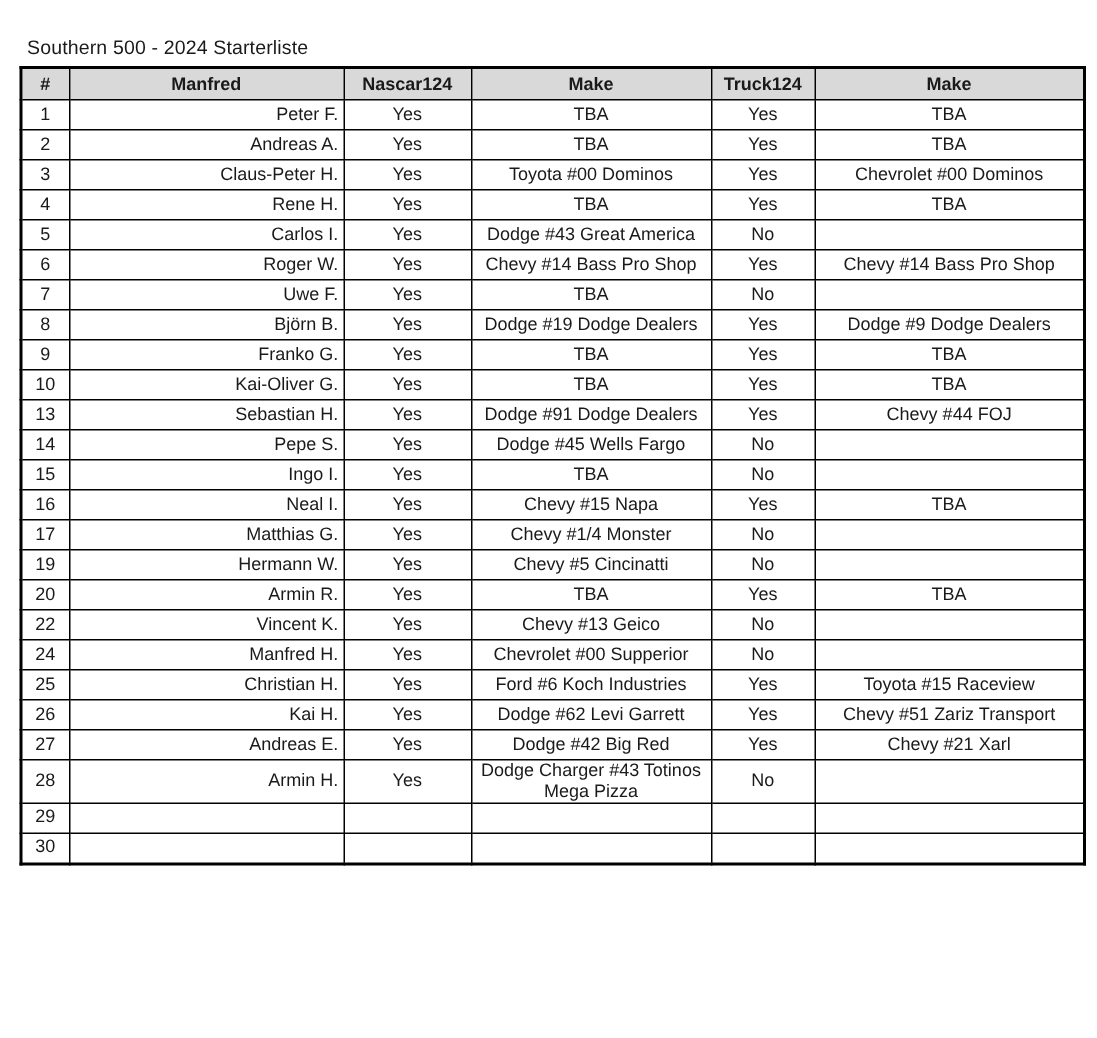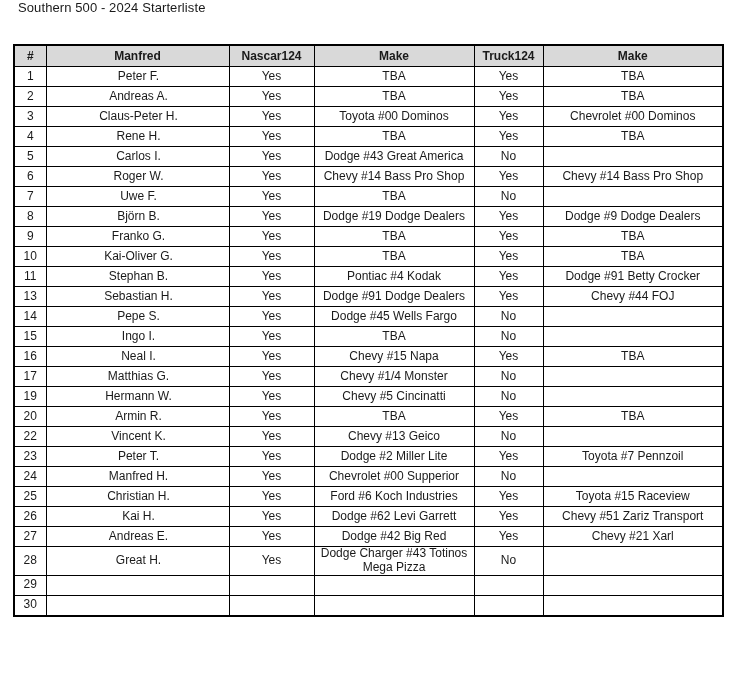"Southern 500 - 2024 Starterliste" .page-title { top: 0 -> 24px }
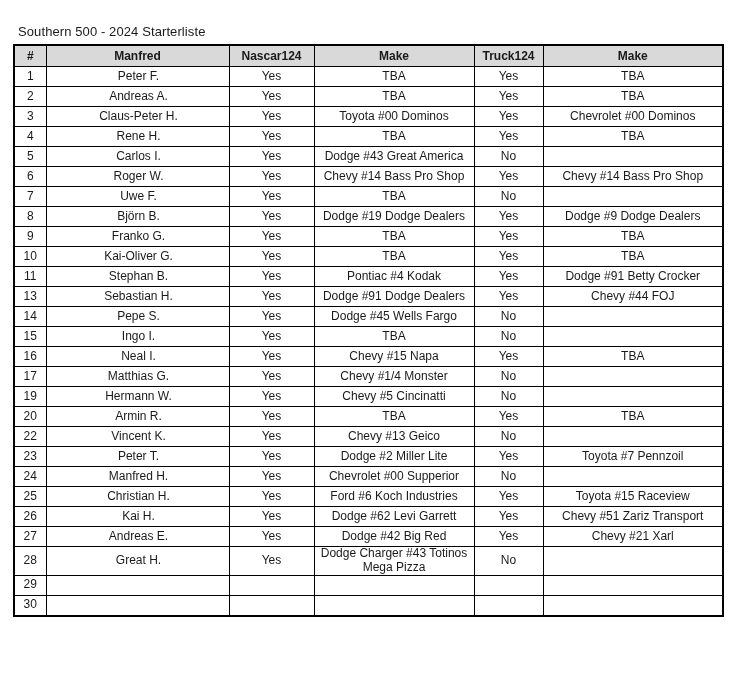"Peter F." tbody td.c-driver { text-align: center -> right }
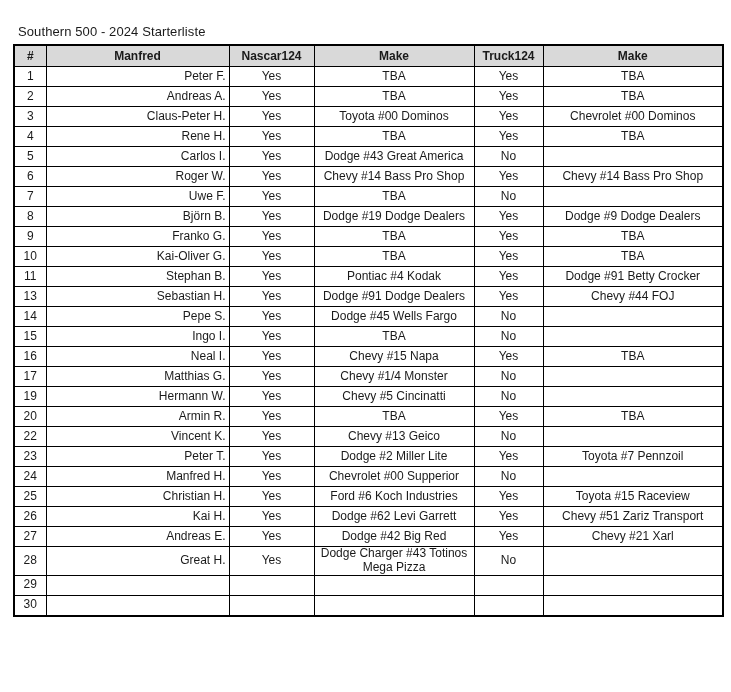"11" tr { html: <tr> <td>11</td> <td>Stephan B.</td> <td>Yes</td> <td>Pontiac #4 Kodak</td> <td>Yes</td> <td>Dodge #91 Betty Crocker</td> </tr> -> none }
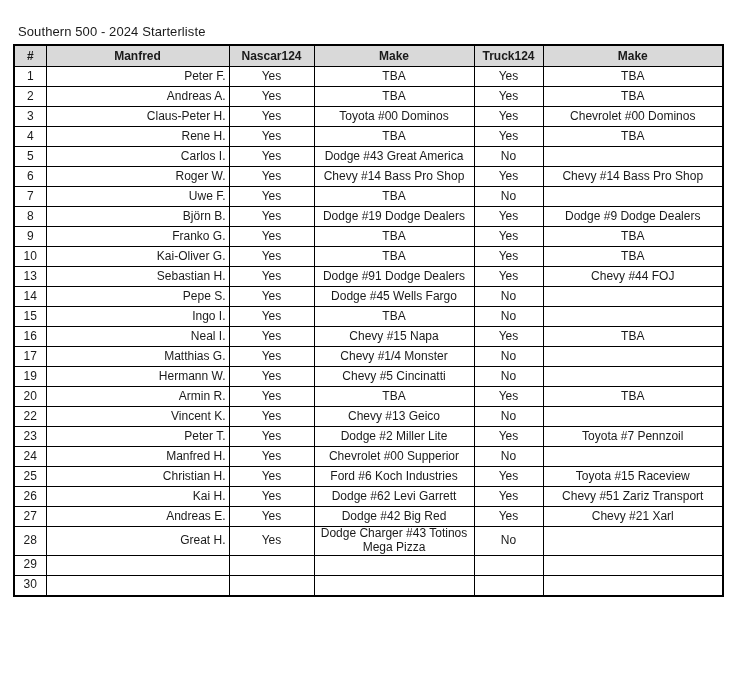"23" tr { html: <tr> <td>23</td> <td>Peter T.</td> <td>Yes</td> <td>Dodge #2 Miller Lite</td> <td>Yes</td> <td>Toyota #7 Pennzoil</td> </tr> -> none }
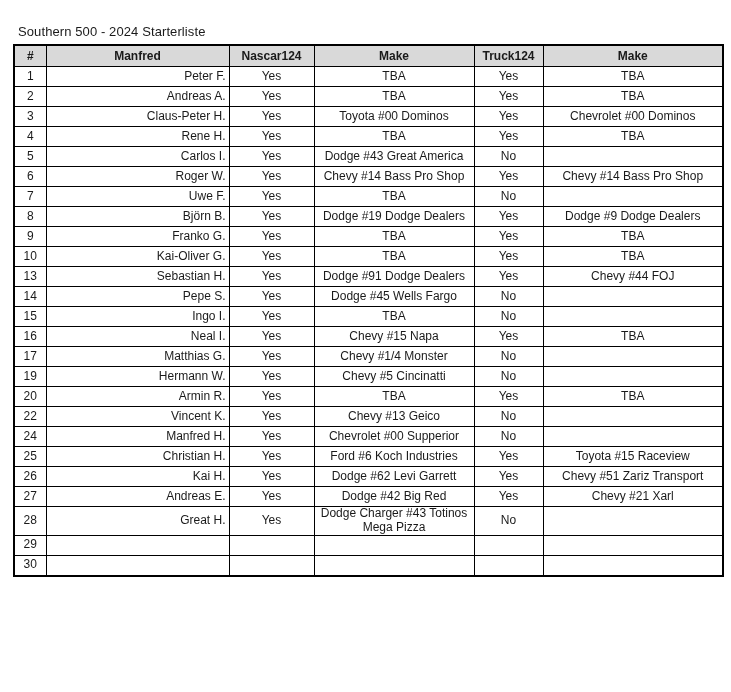"Great H." td.c-driver { text: Great -> Armin }
